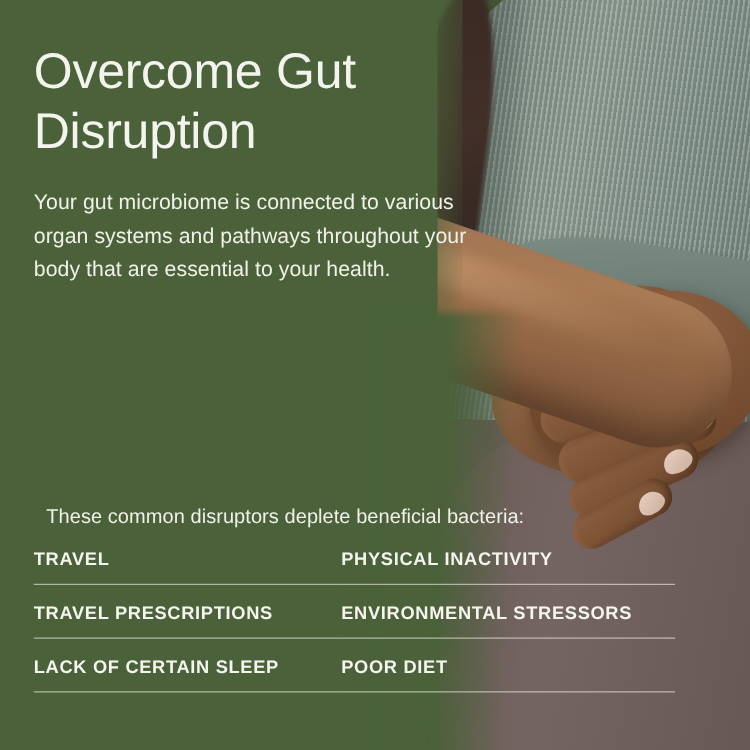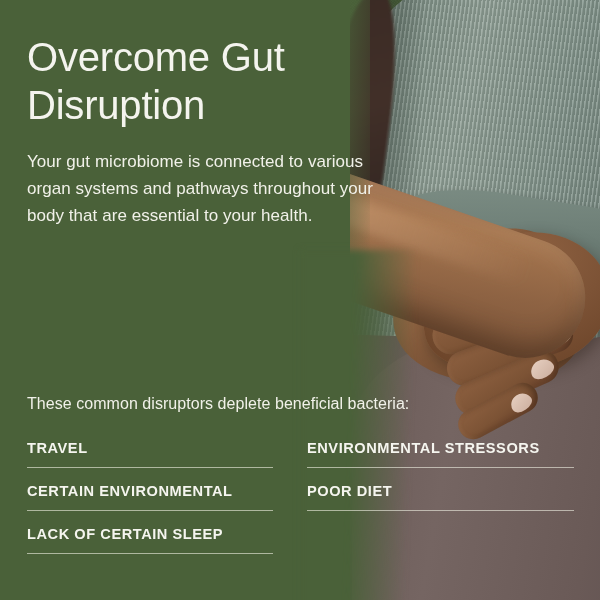"These common disruptors deplete" .disruptor-intro { margin: 0 -> 10px }
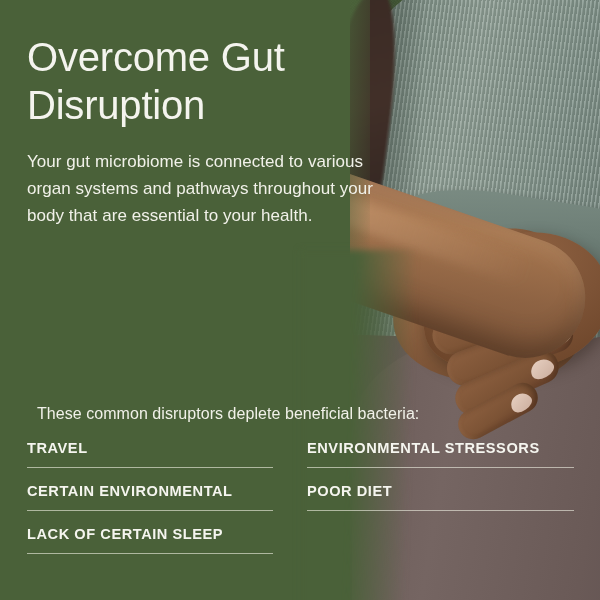"TRAVEL" .lists { gap: 34px -> none }
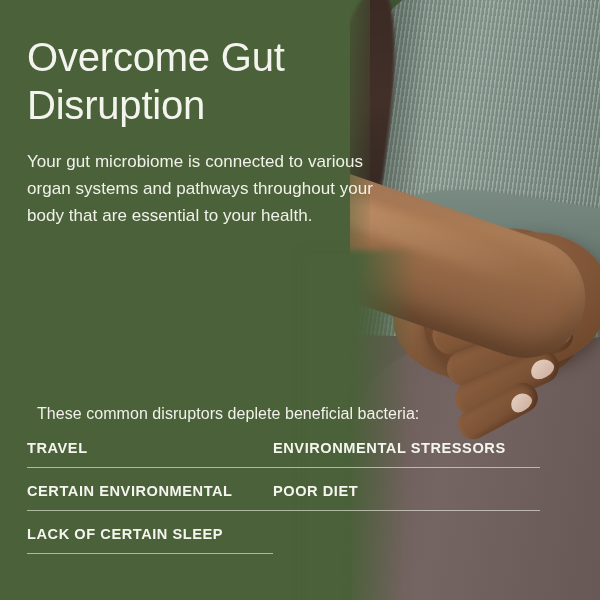"PHYSICAL INACTIVITY" div.list-item { html: none -> <div>PHYSICAL INACTIVITY</div> }
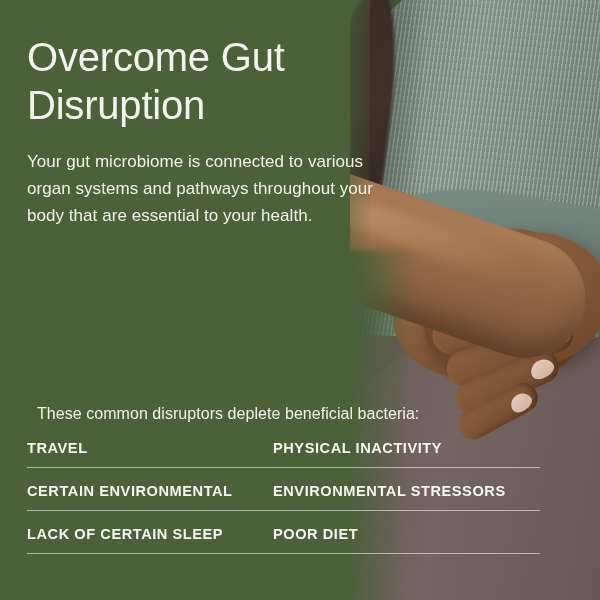"CERTAIN ENVIRONMENTAL" div.list-item { text: CERTAIN ENVIRONMENTAL -> TRAVEL PRESCRIPTIONS }
